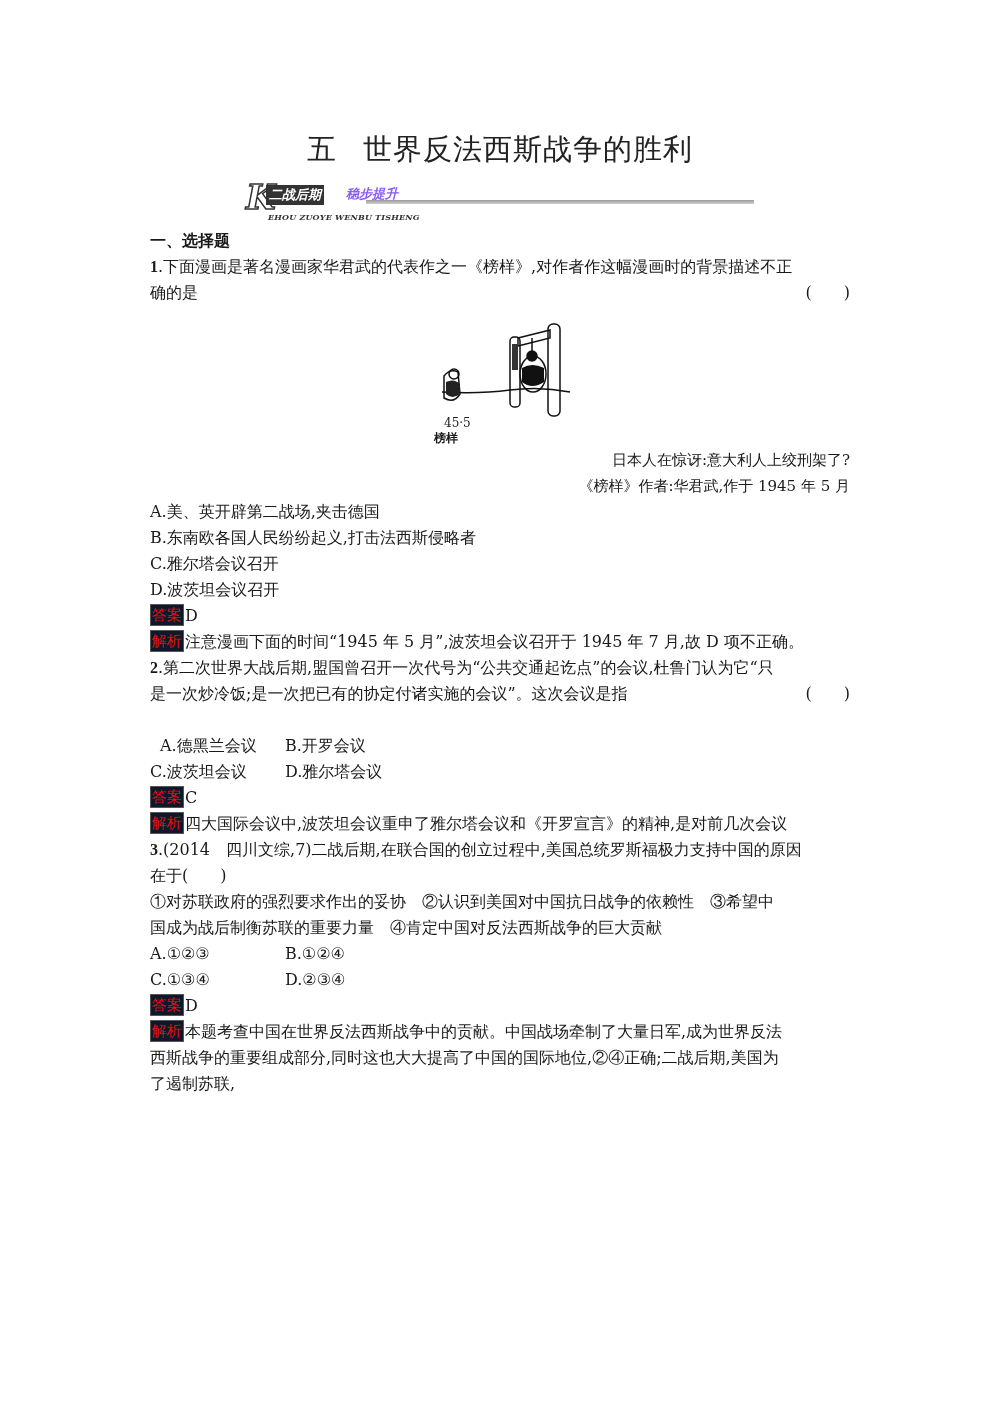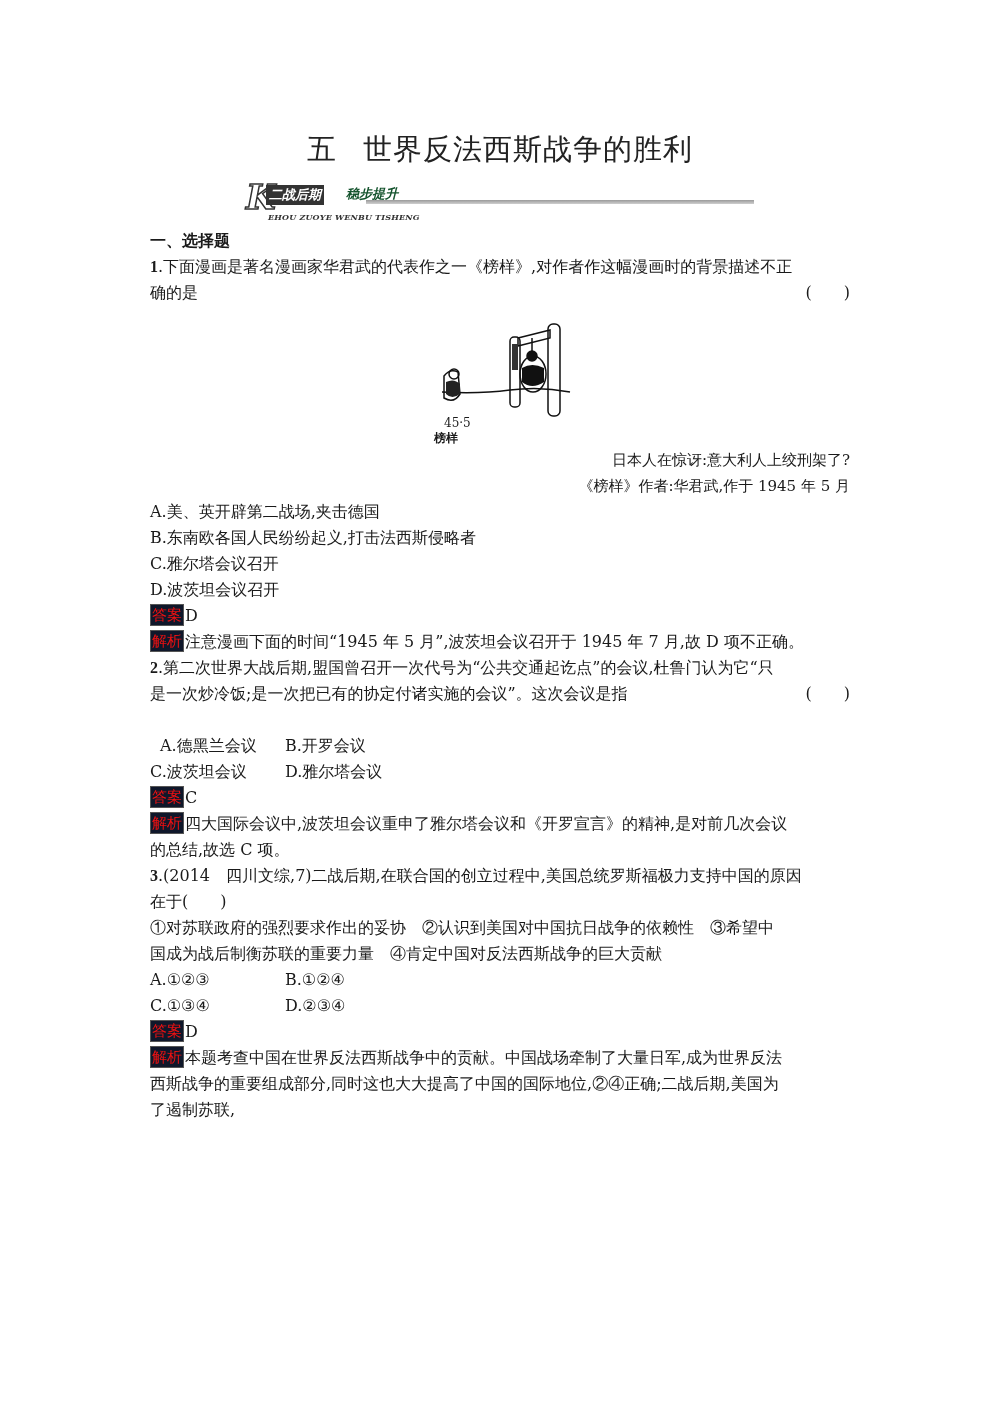"稳步提升" .banner .tag2 { color: #14532d -> #8b5cf6 }
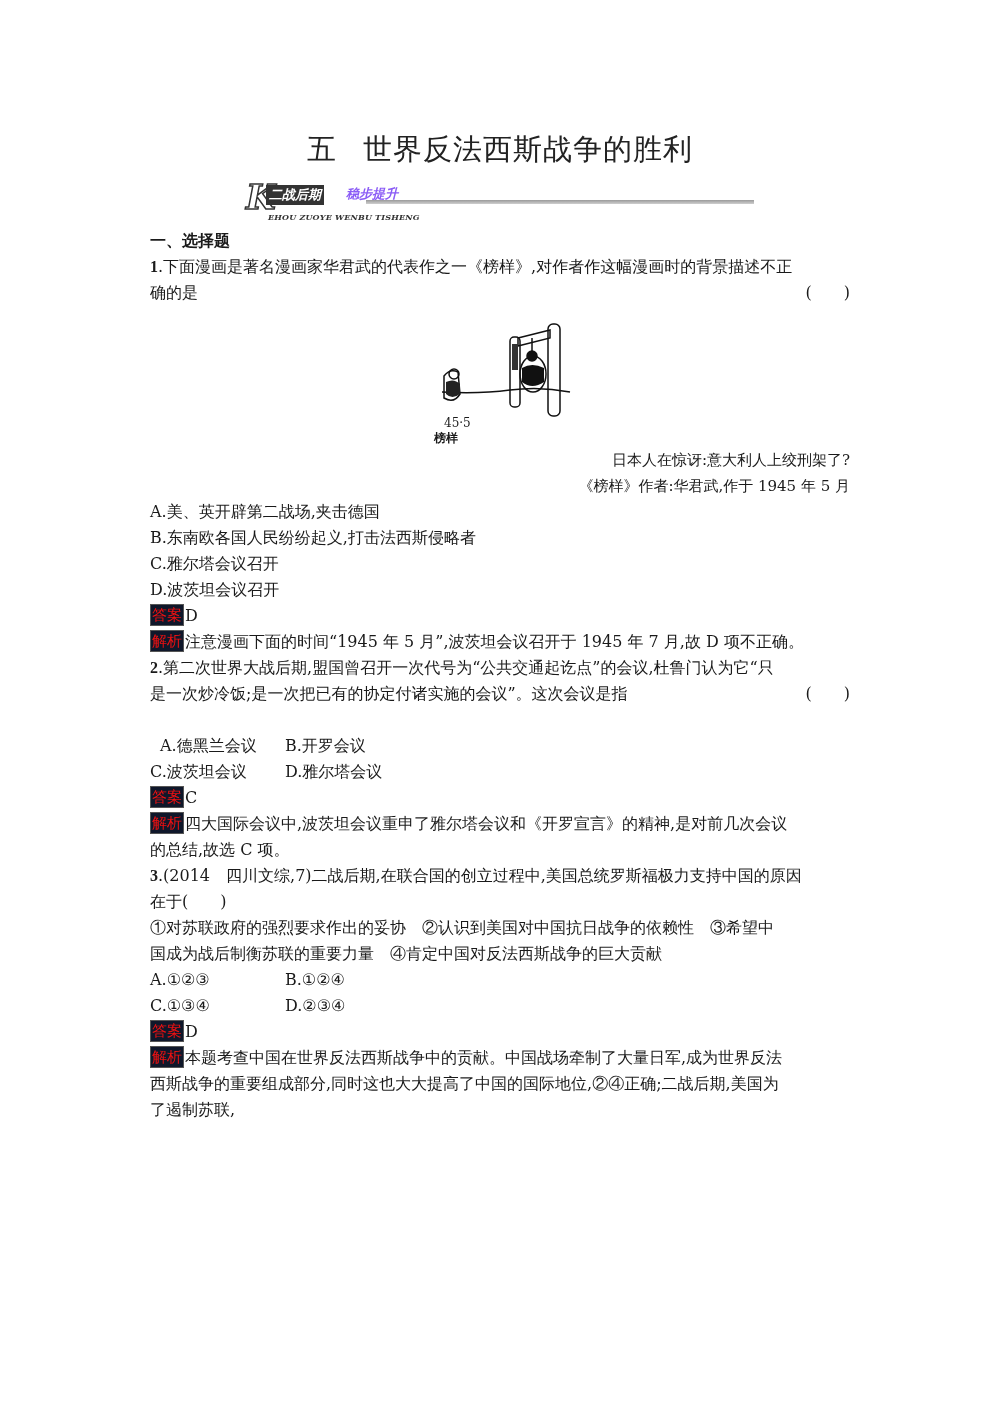"的总结,故选 C 项。" div.line-row { html: <div>的总结,故选 C 项。</div> -> none }
